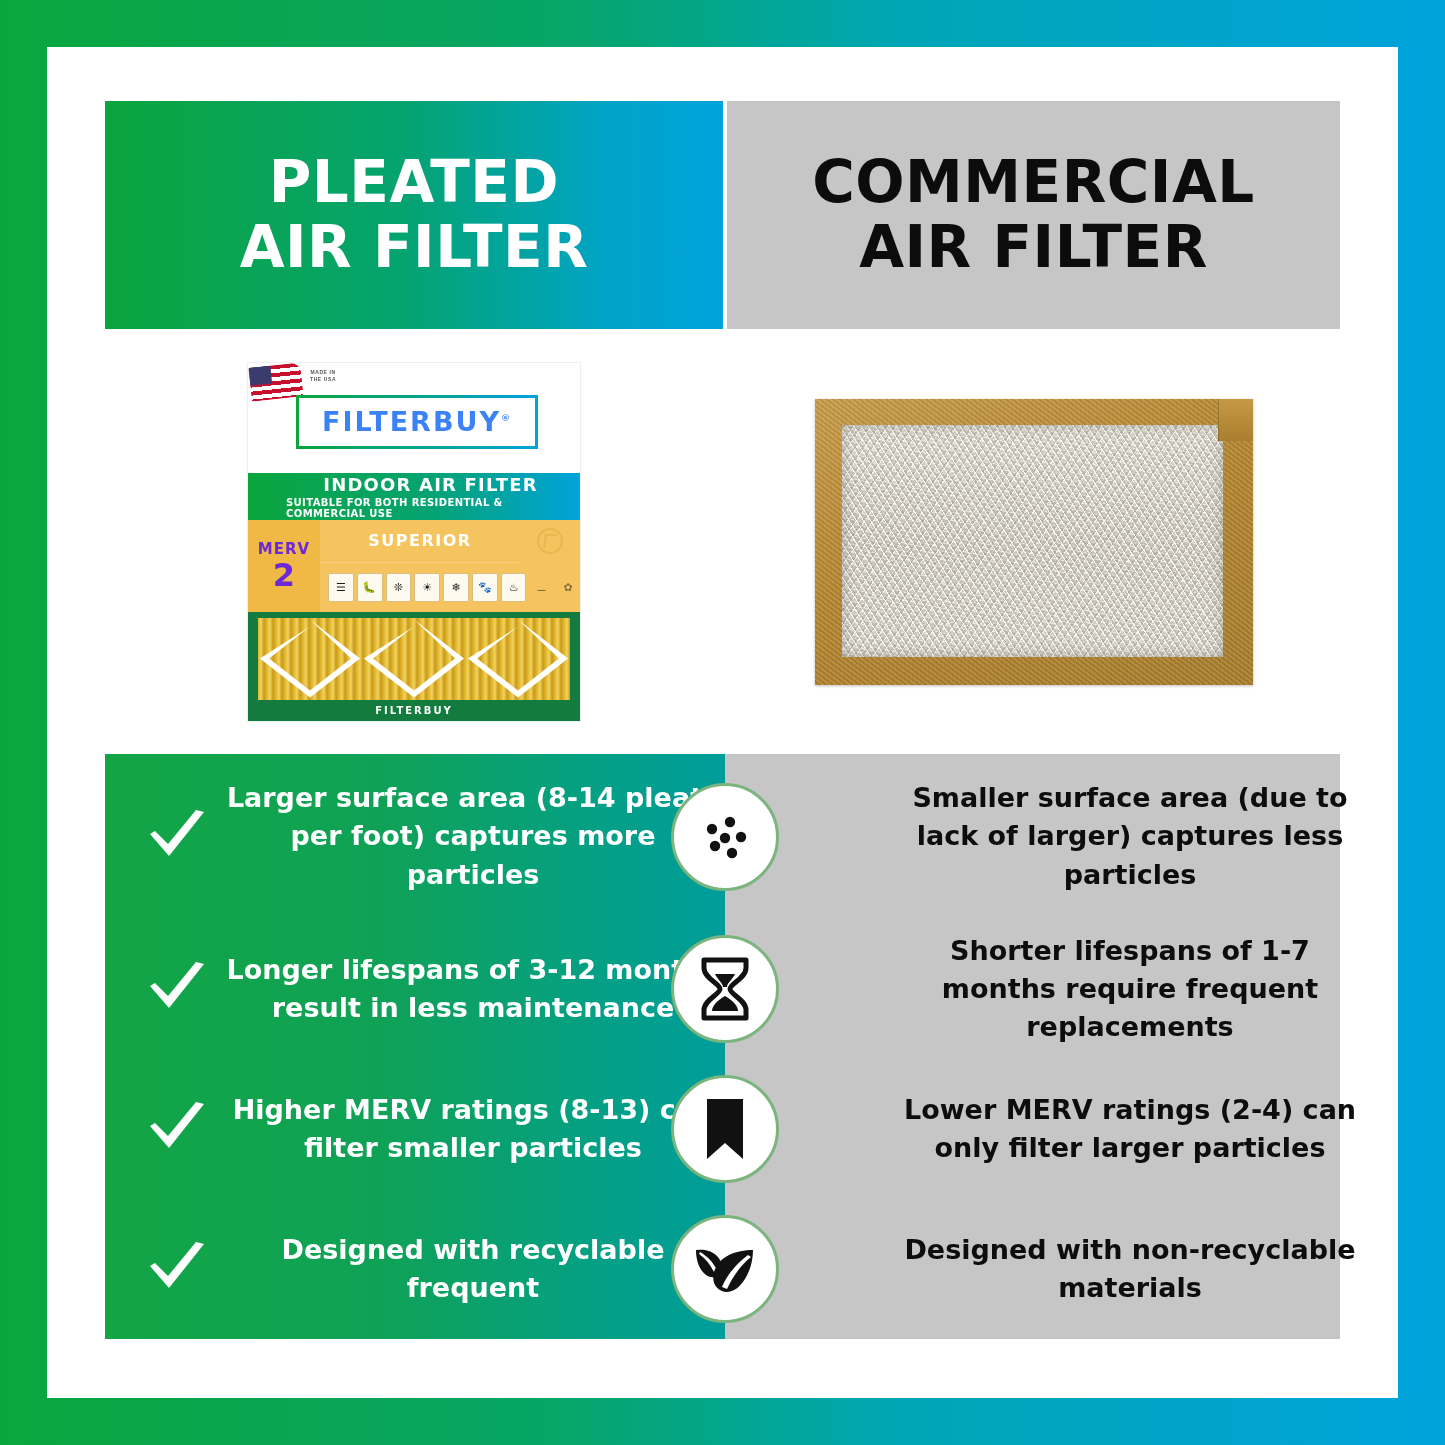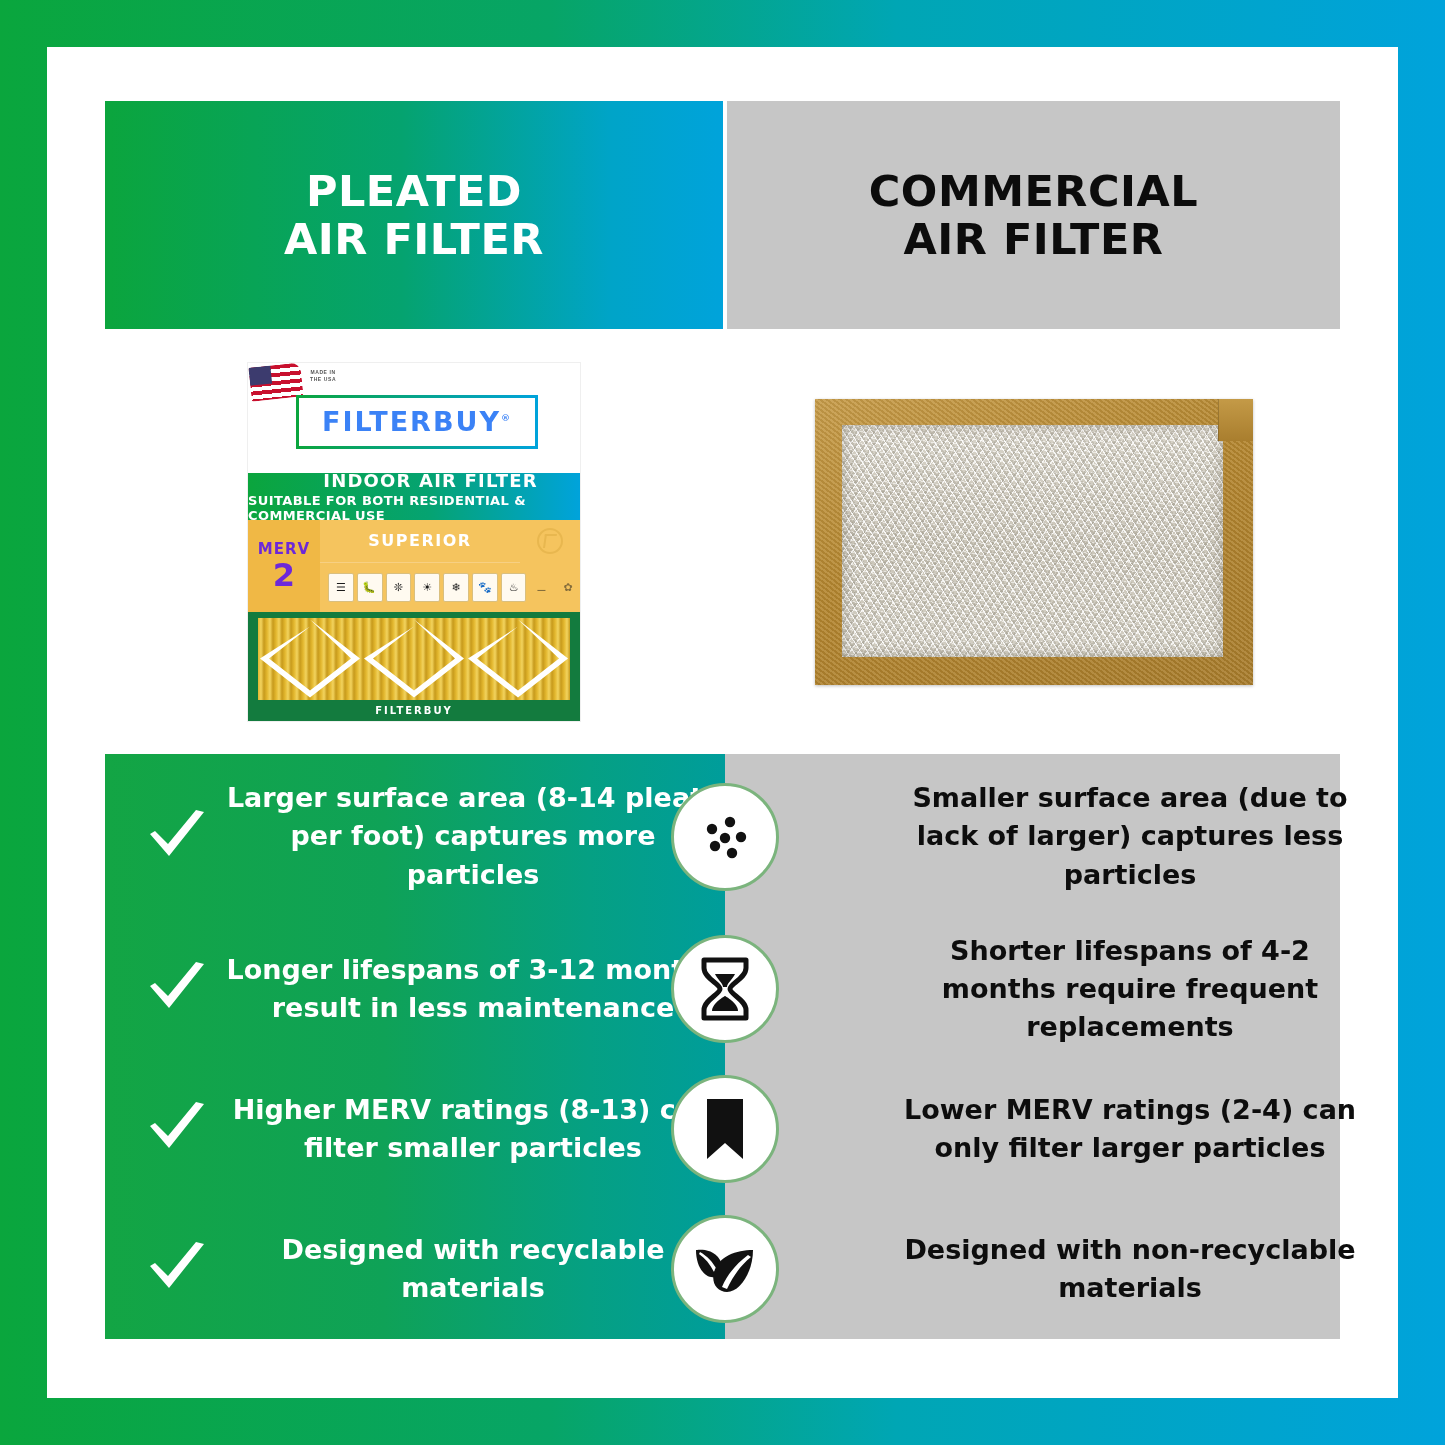"PLEATED" .hdr-title { font-size: 43px -> 58px }
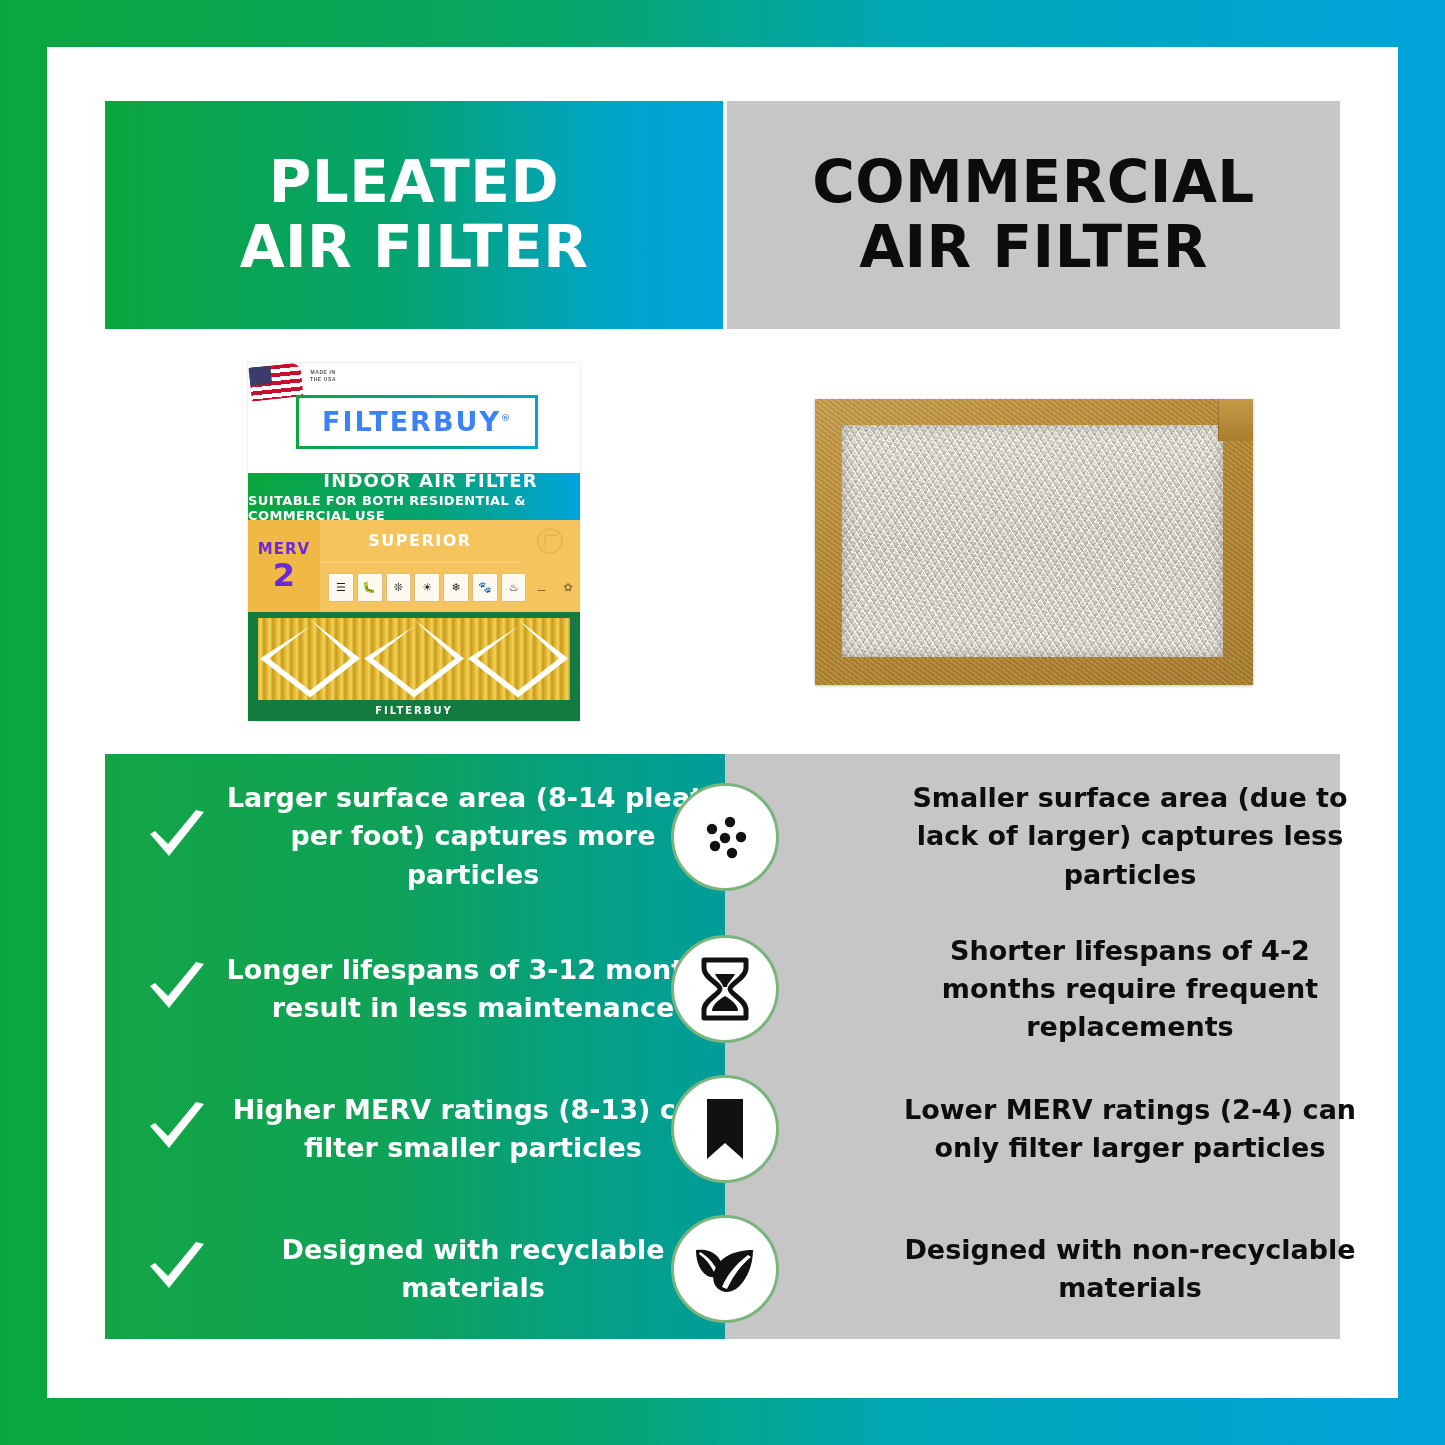"SUITABLE FOR BOTH RESIDENTIAL &" .fb-band-sub { font-size: 13px -> 10px; margin-left: none -> 38px }
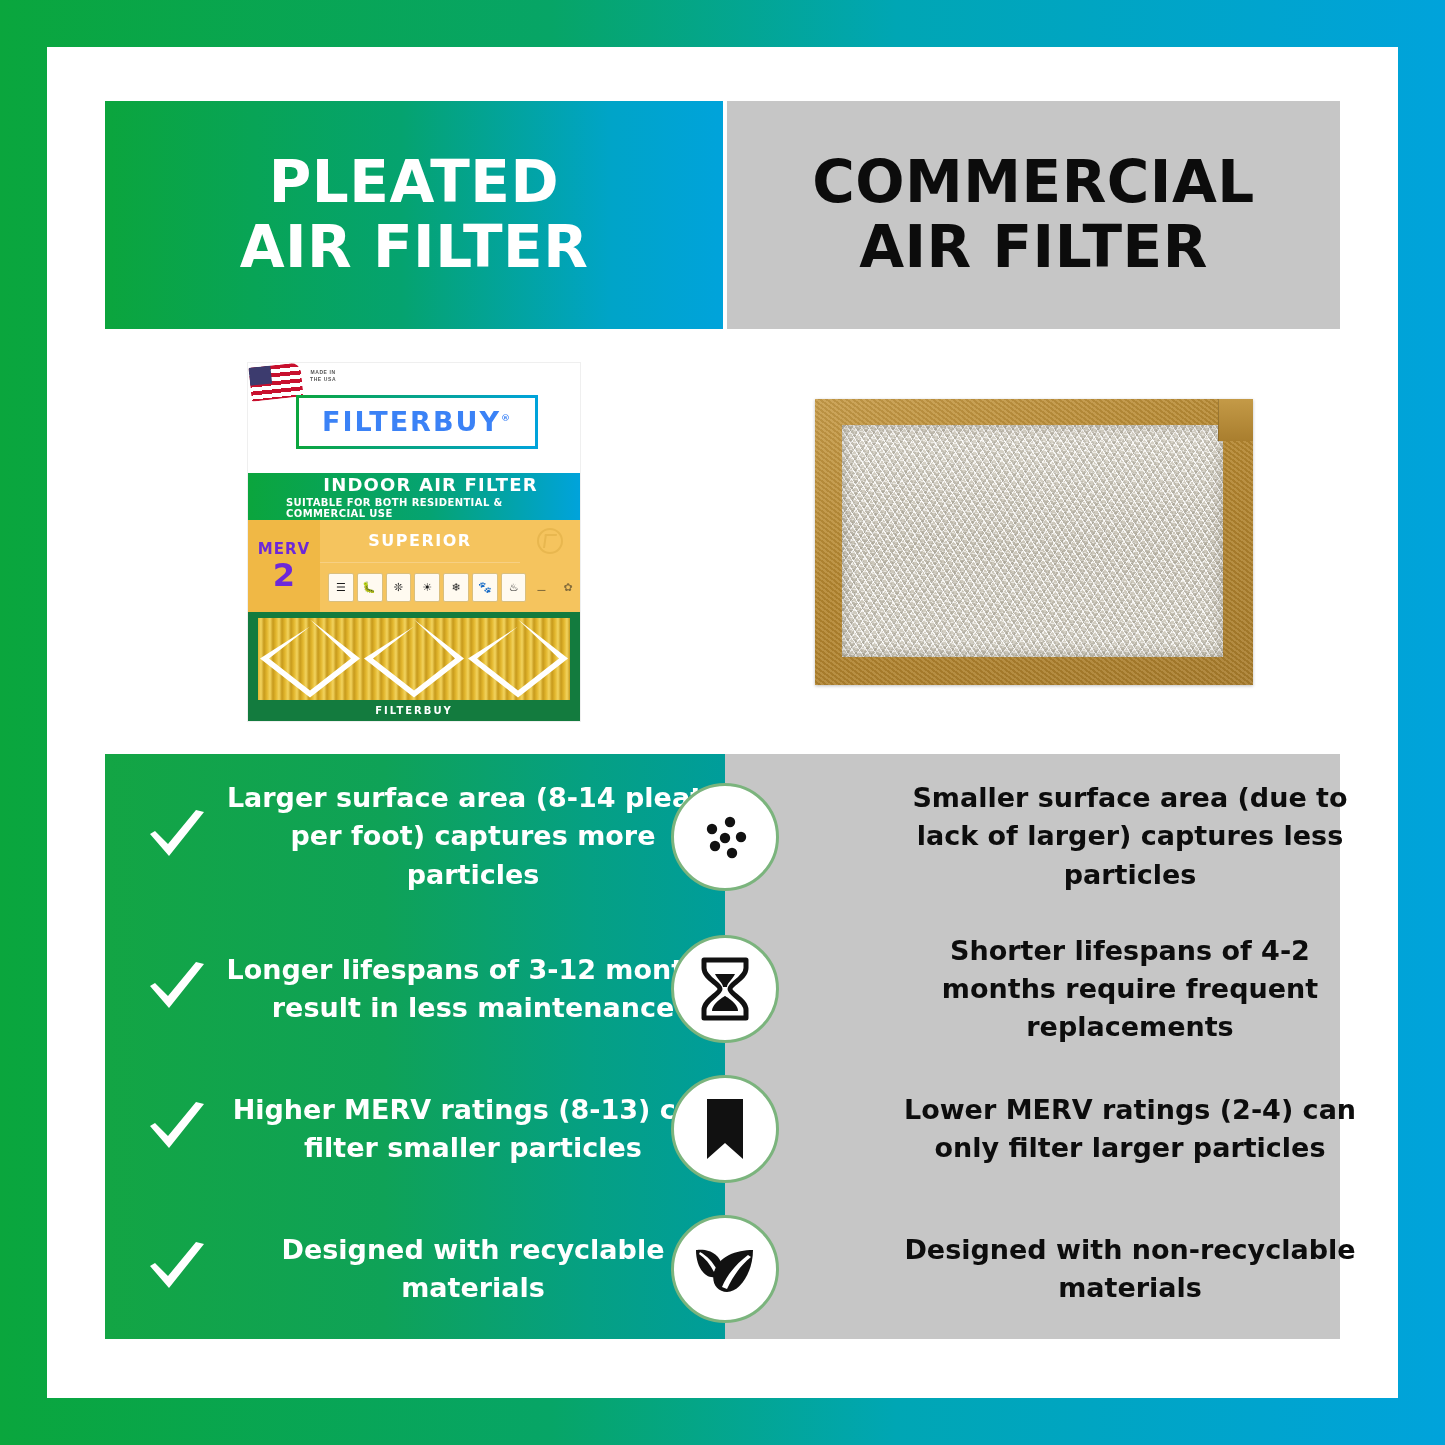"Shorter lifespans of 4-2 months" div.ctext-right { text: 4-2 -> 1-7 }
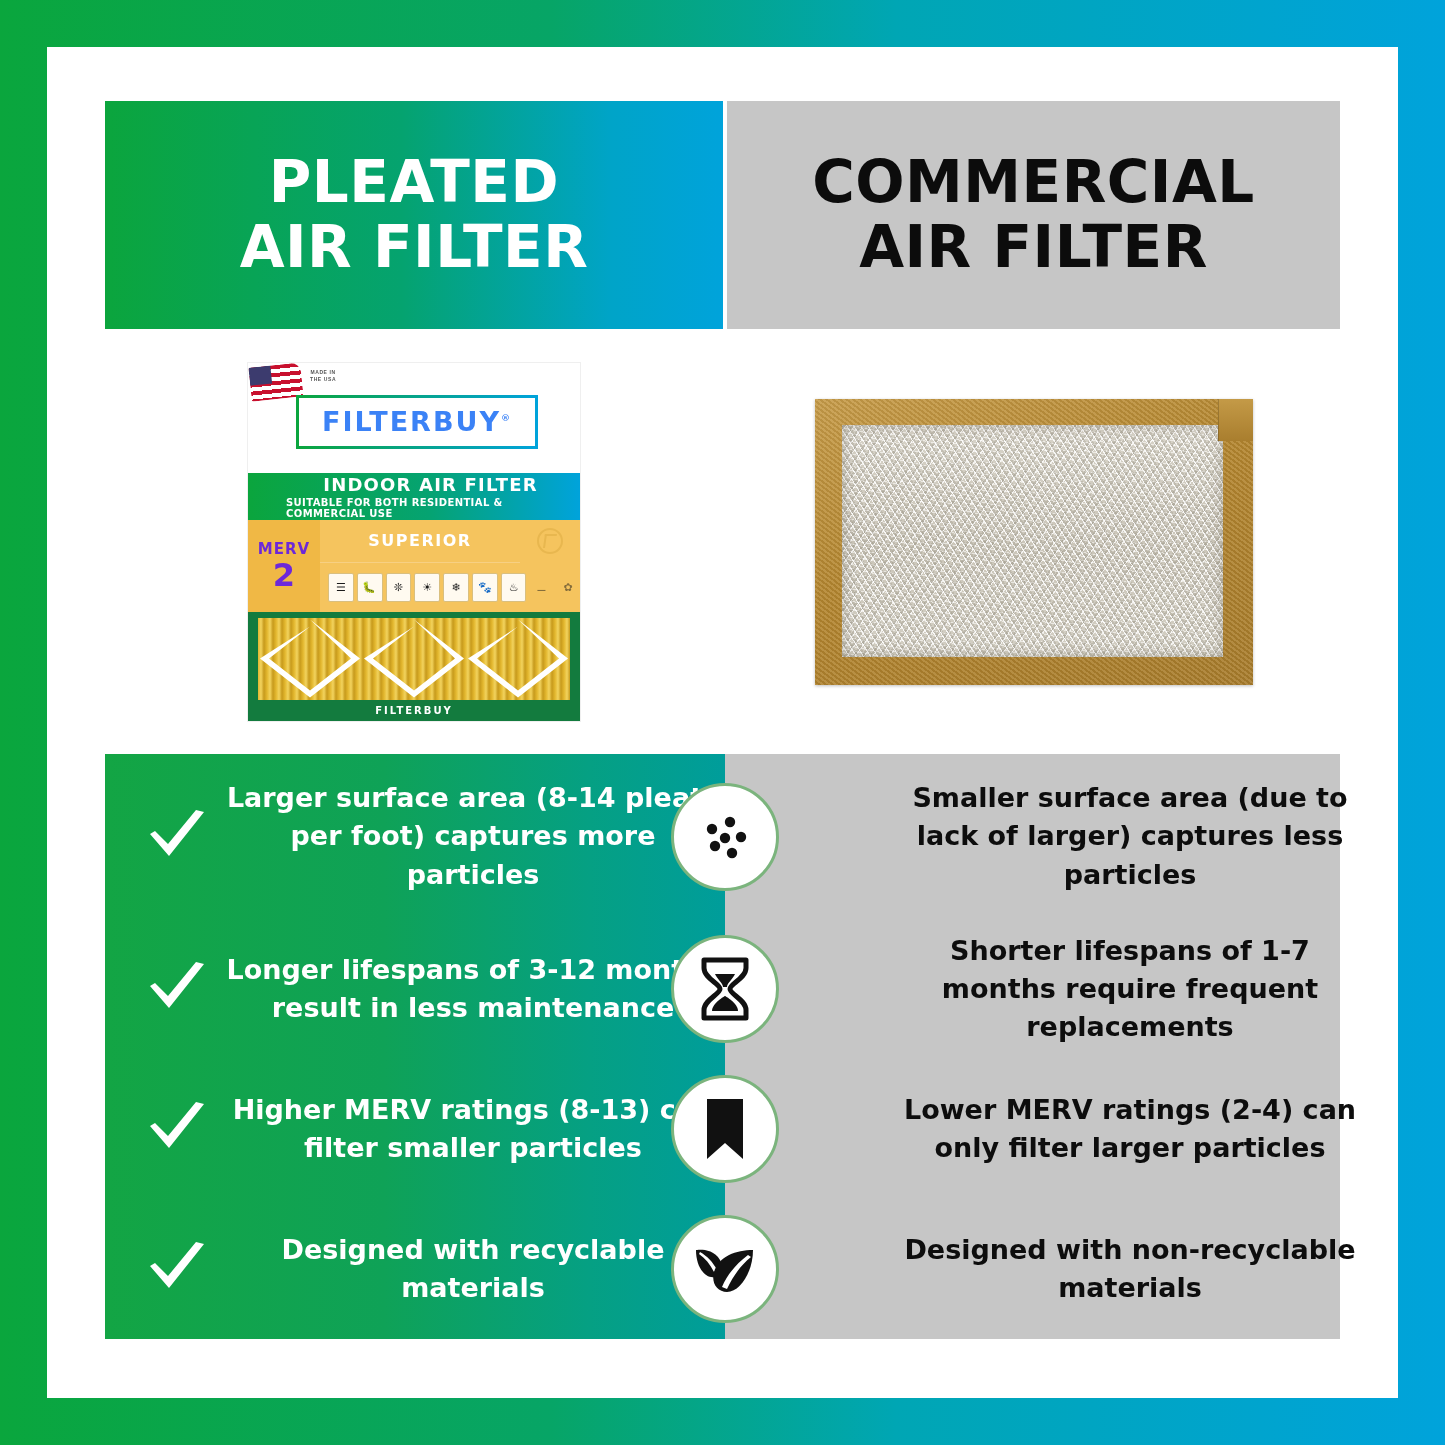"Designed with recyclable materials" div.ctext-left { text: materials -> frequent }
